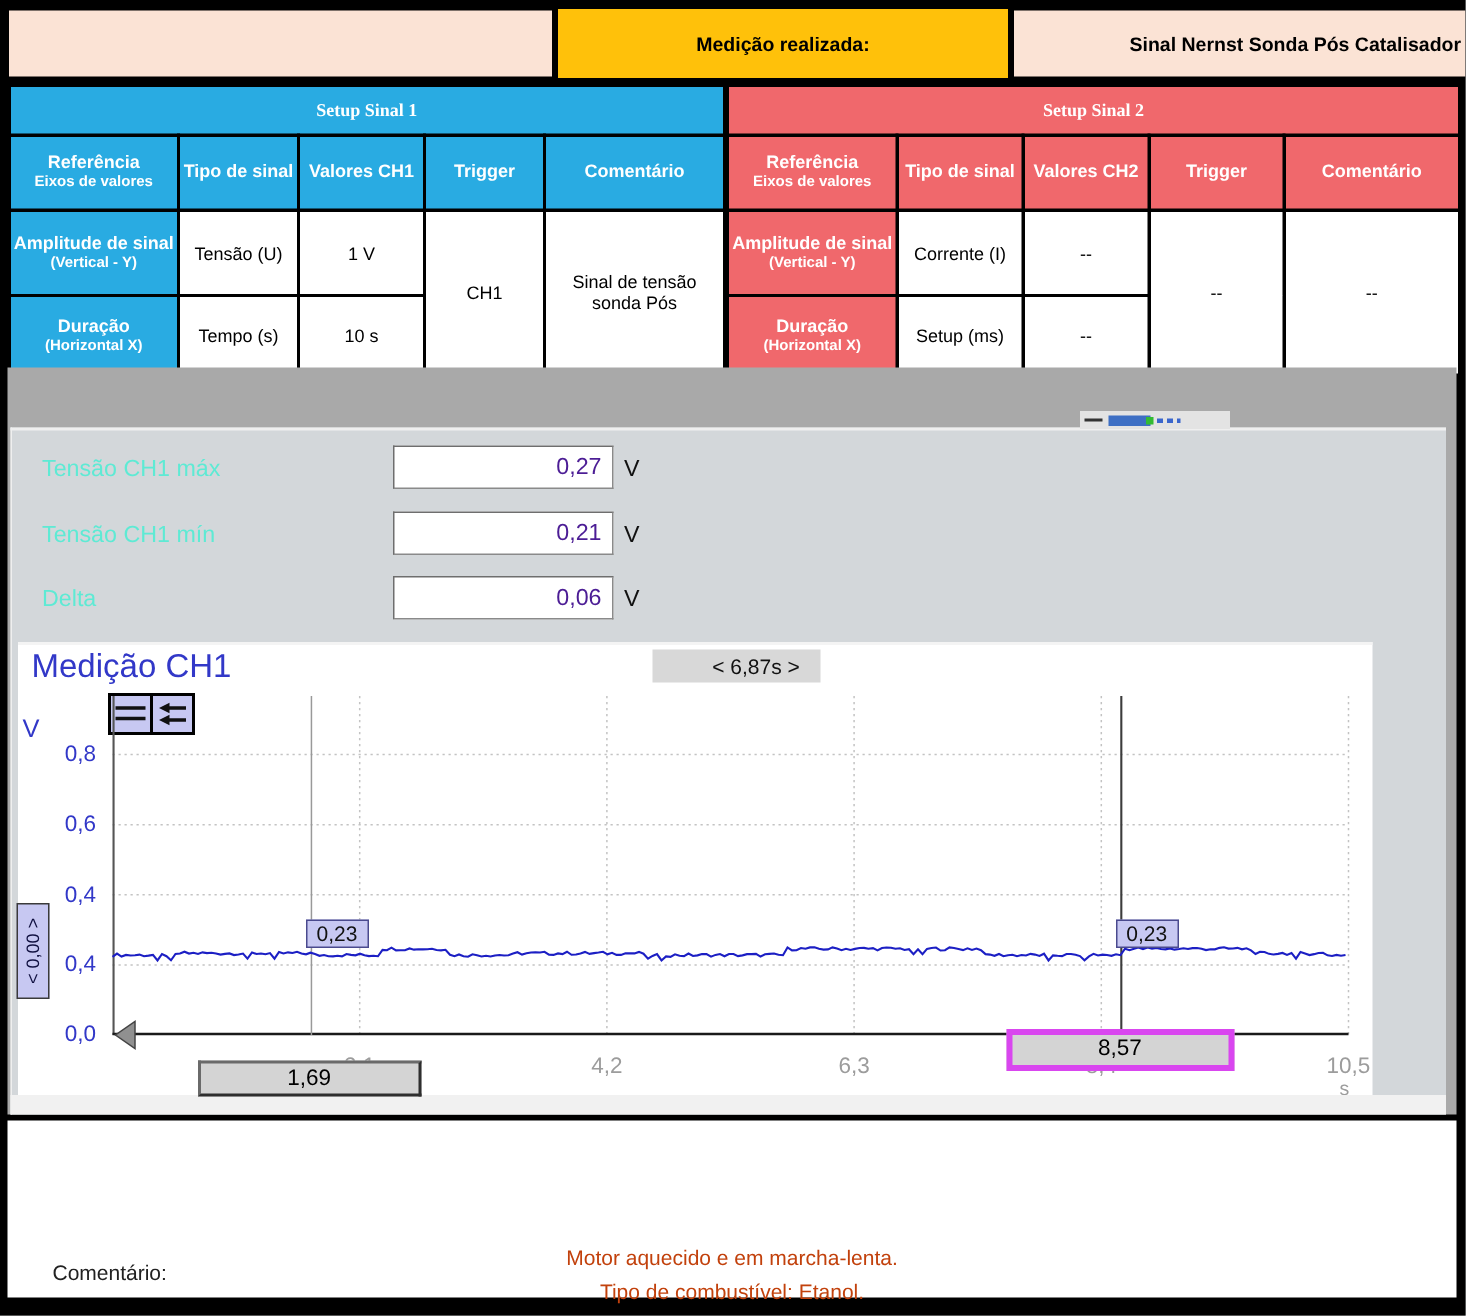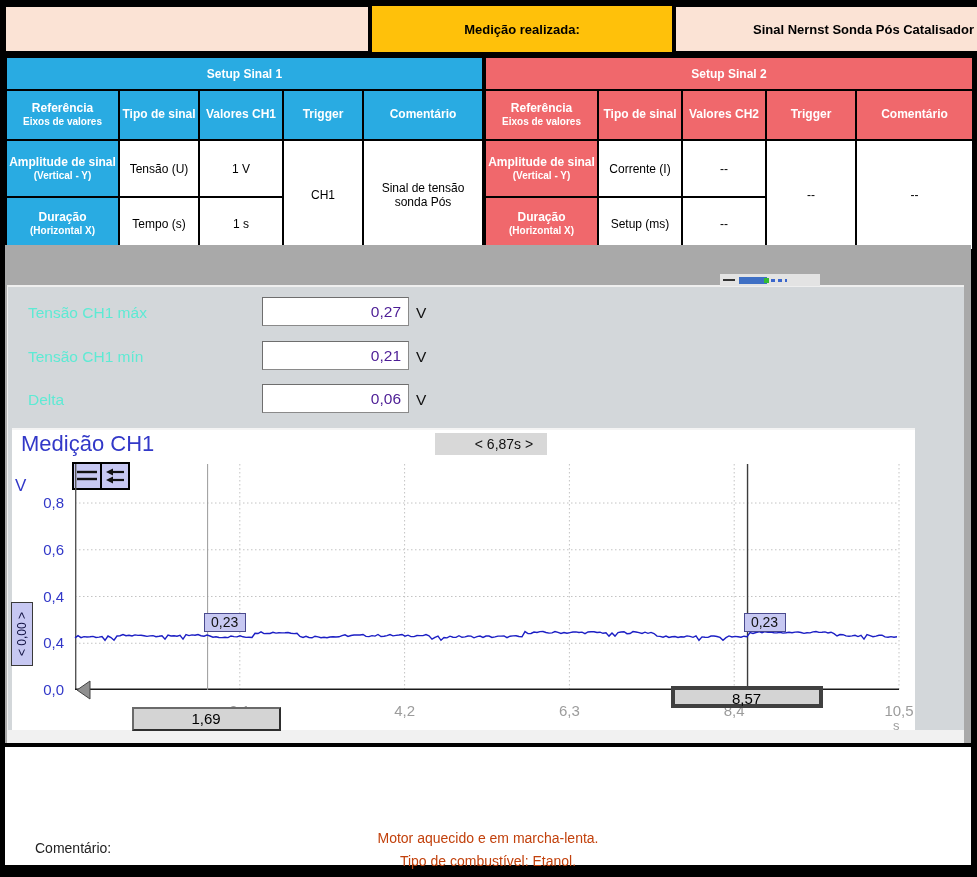"Setup Sinal 1" td.title-row { font-family: none -> Liberation Serif, serif }
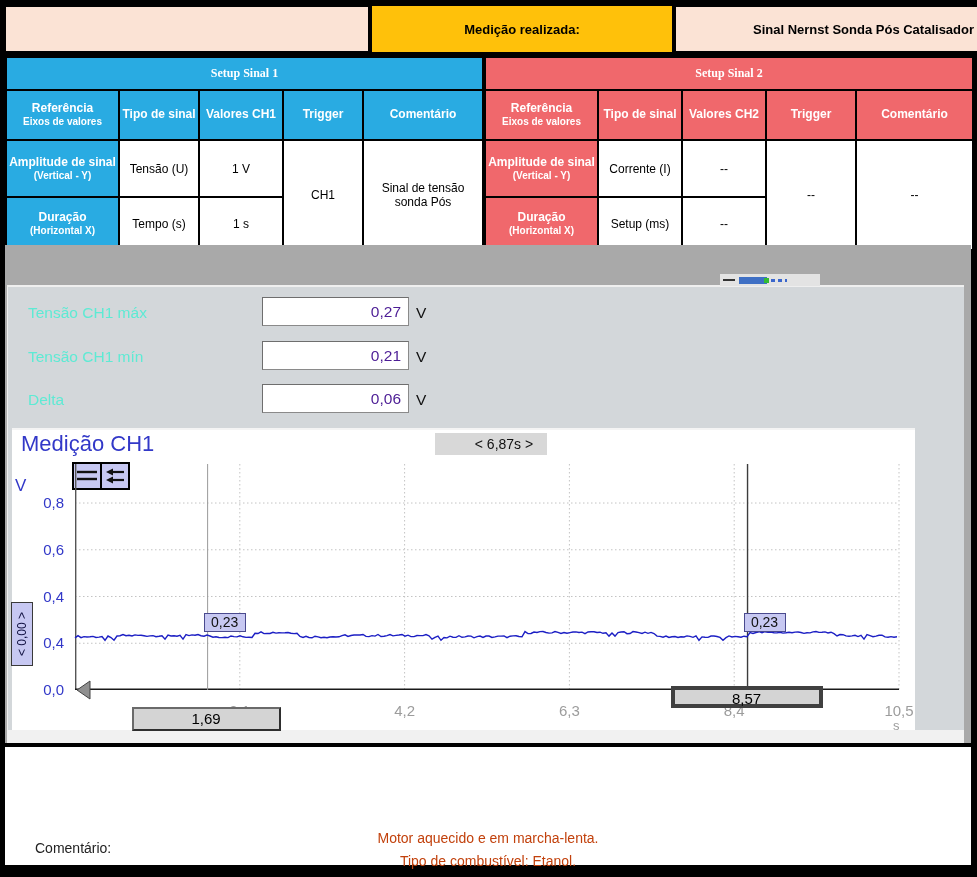"1 s" td { text: 1 -> 10 }
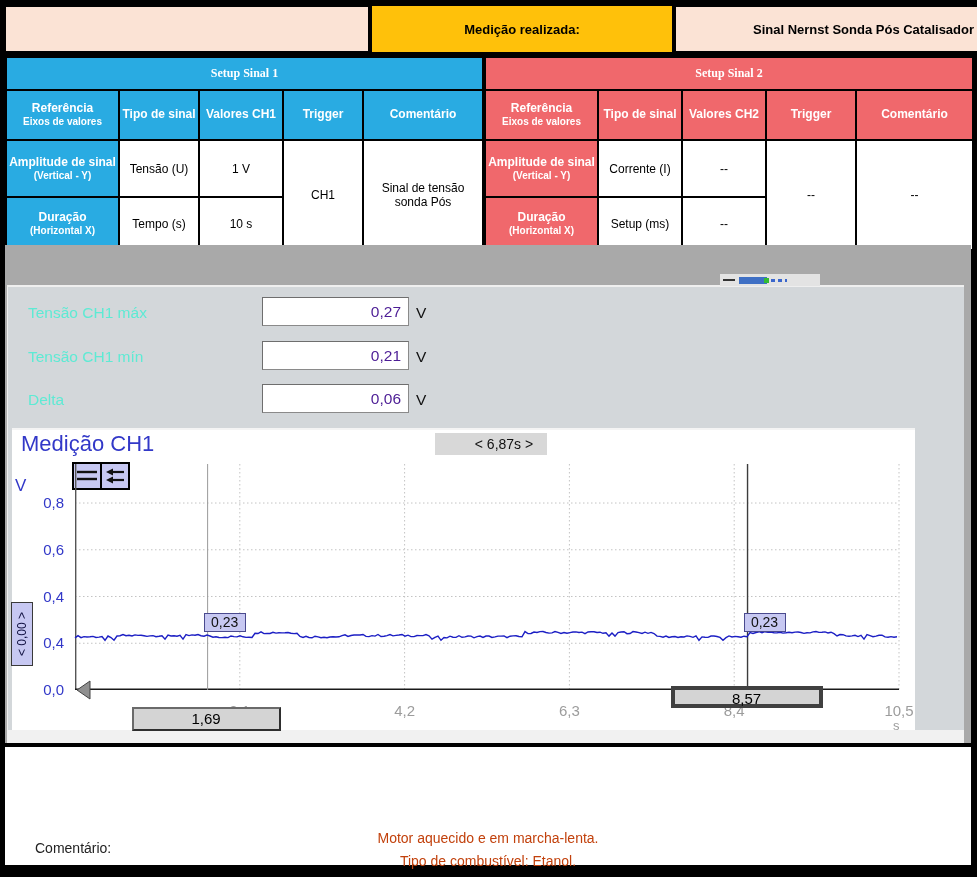"8,57" .time-box.tb2 { border: 4px solid #404040 -> 4px solid #d946ef; height: 22px -> 28px }
